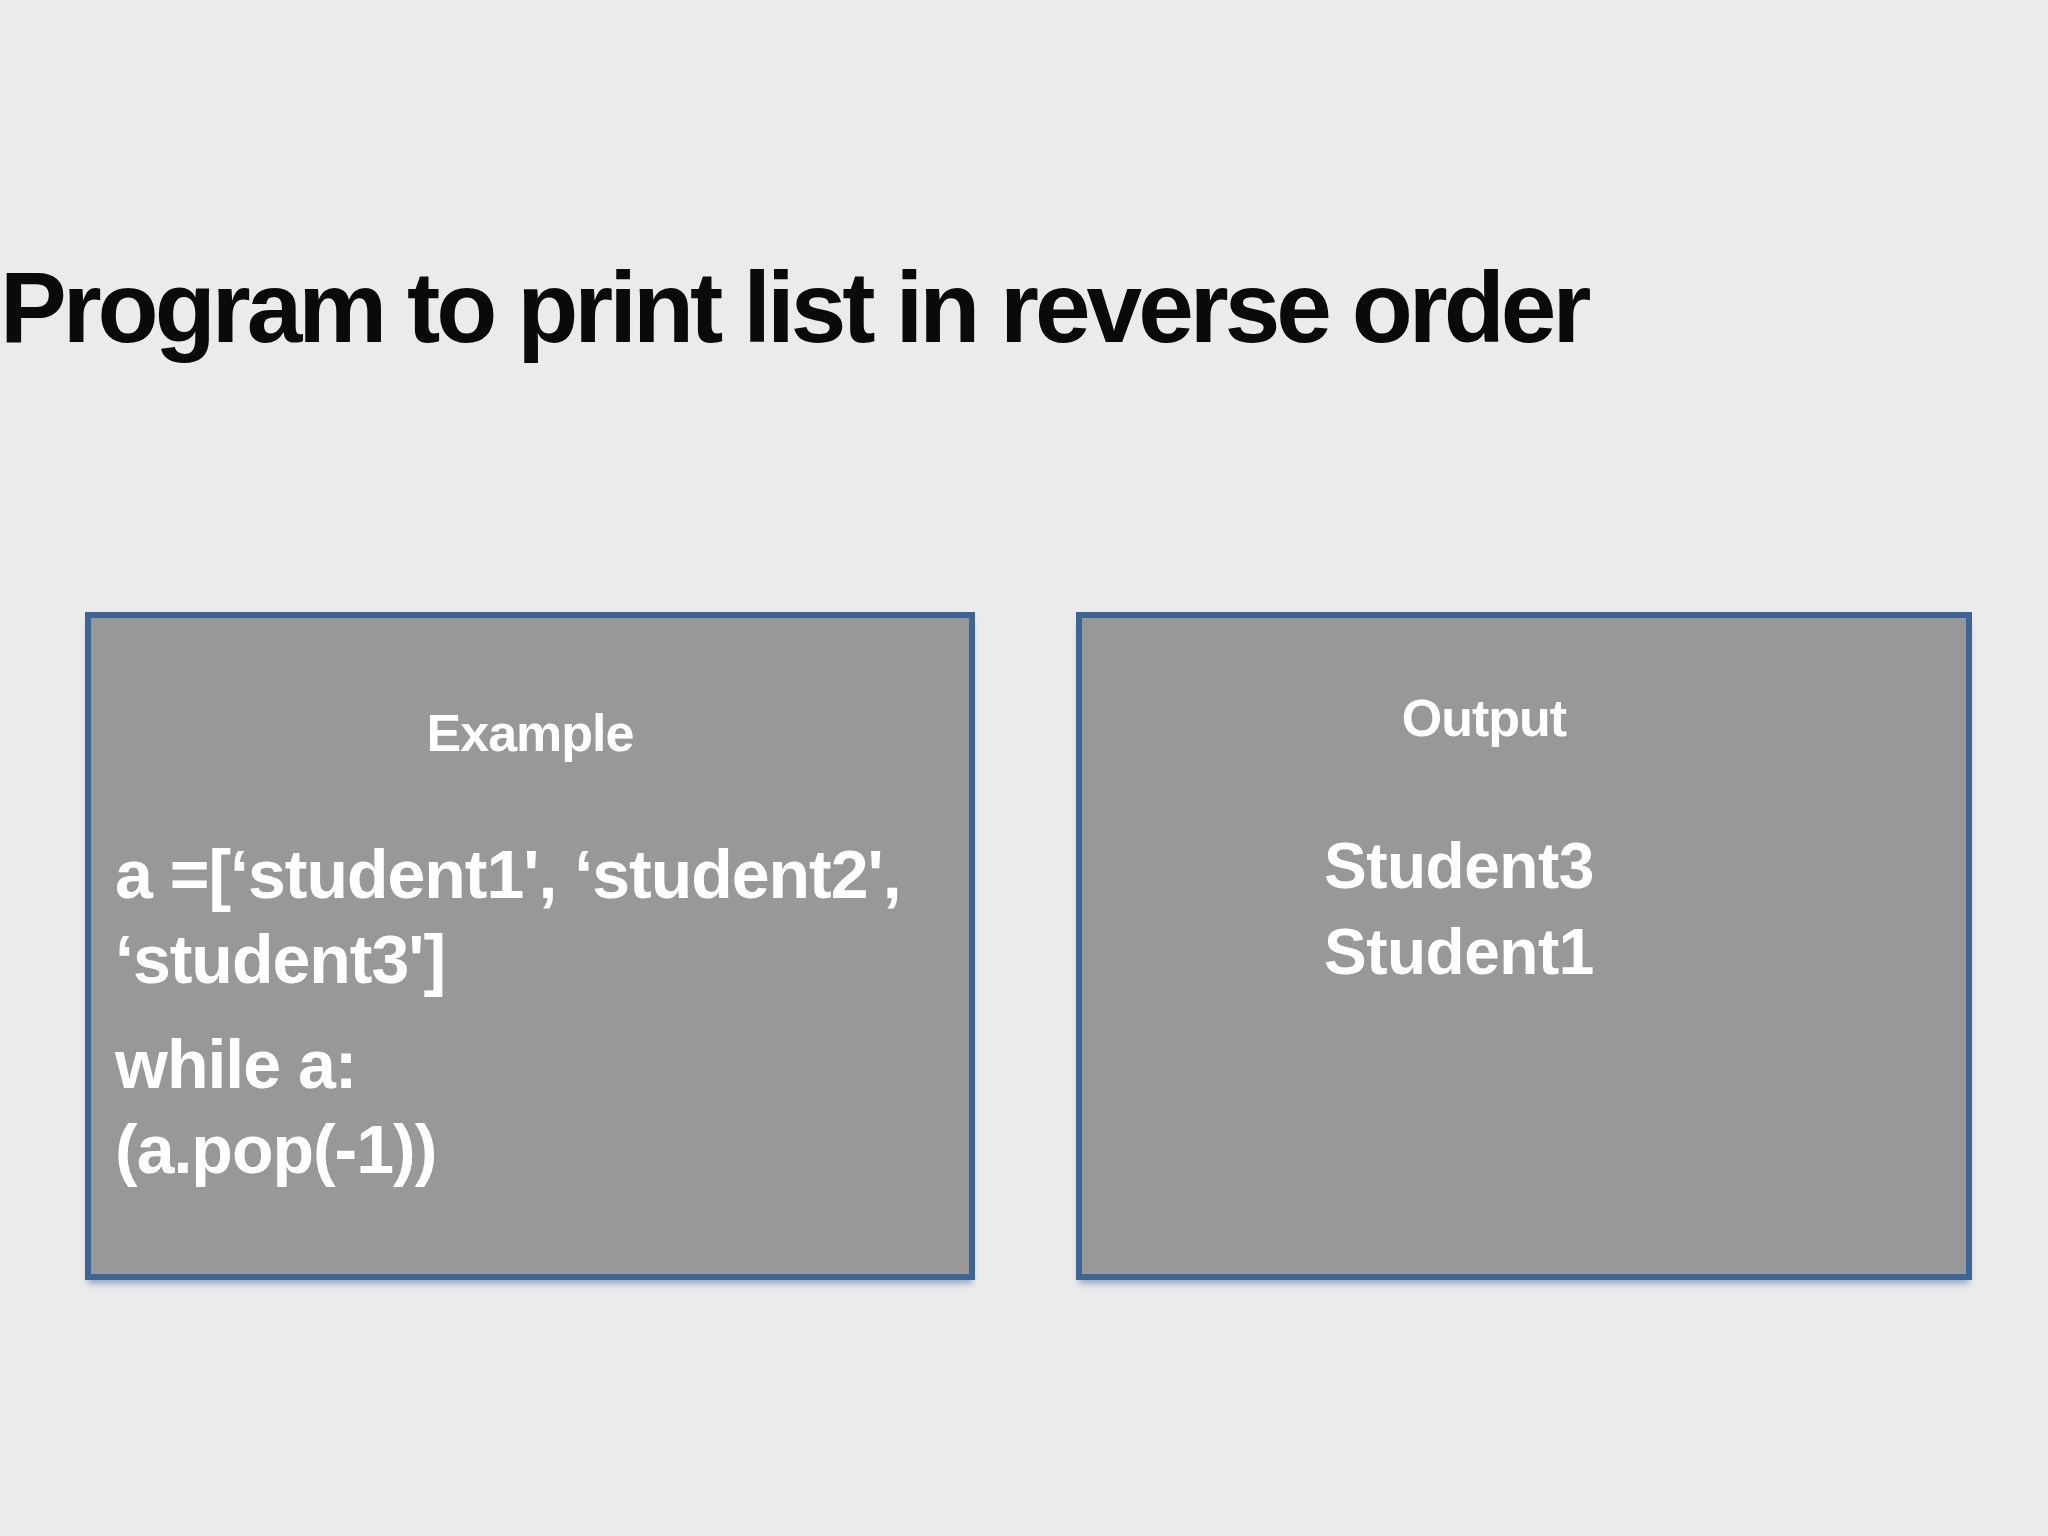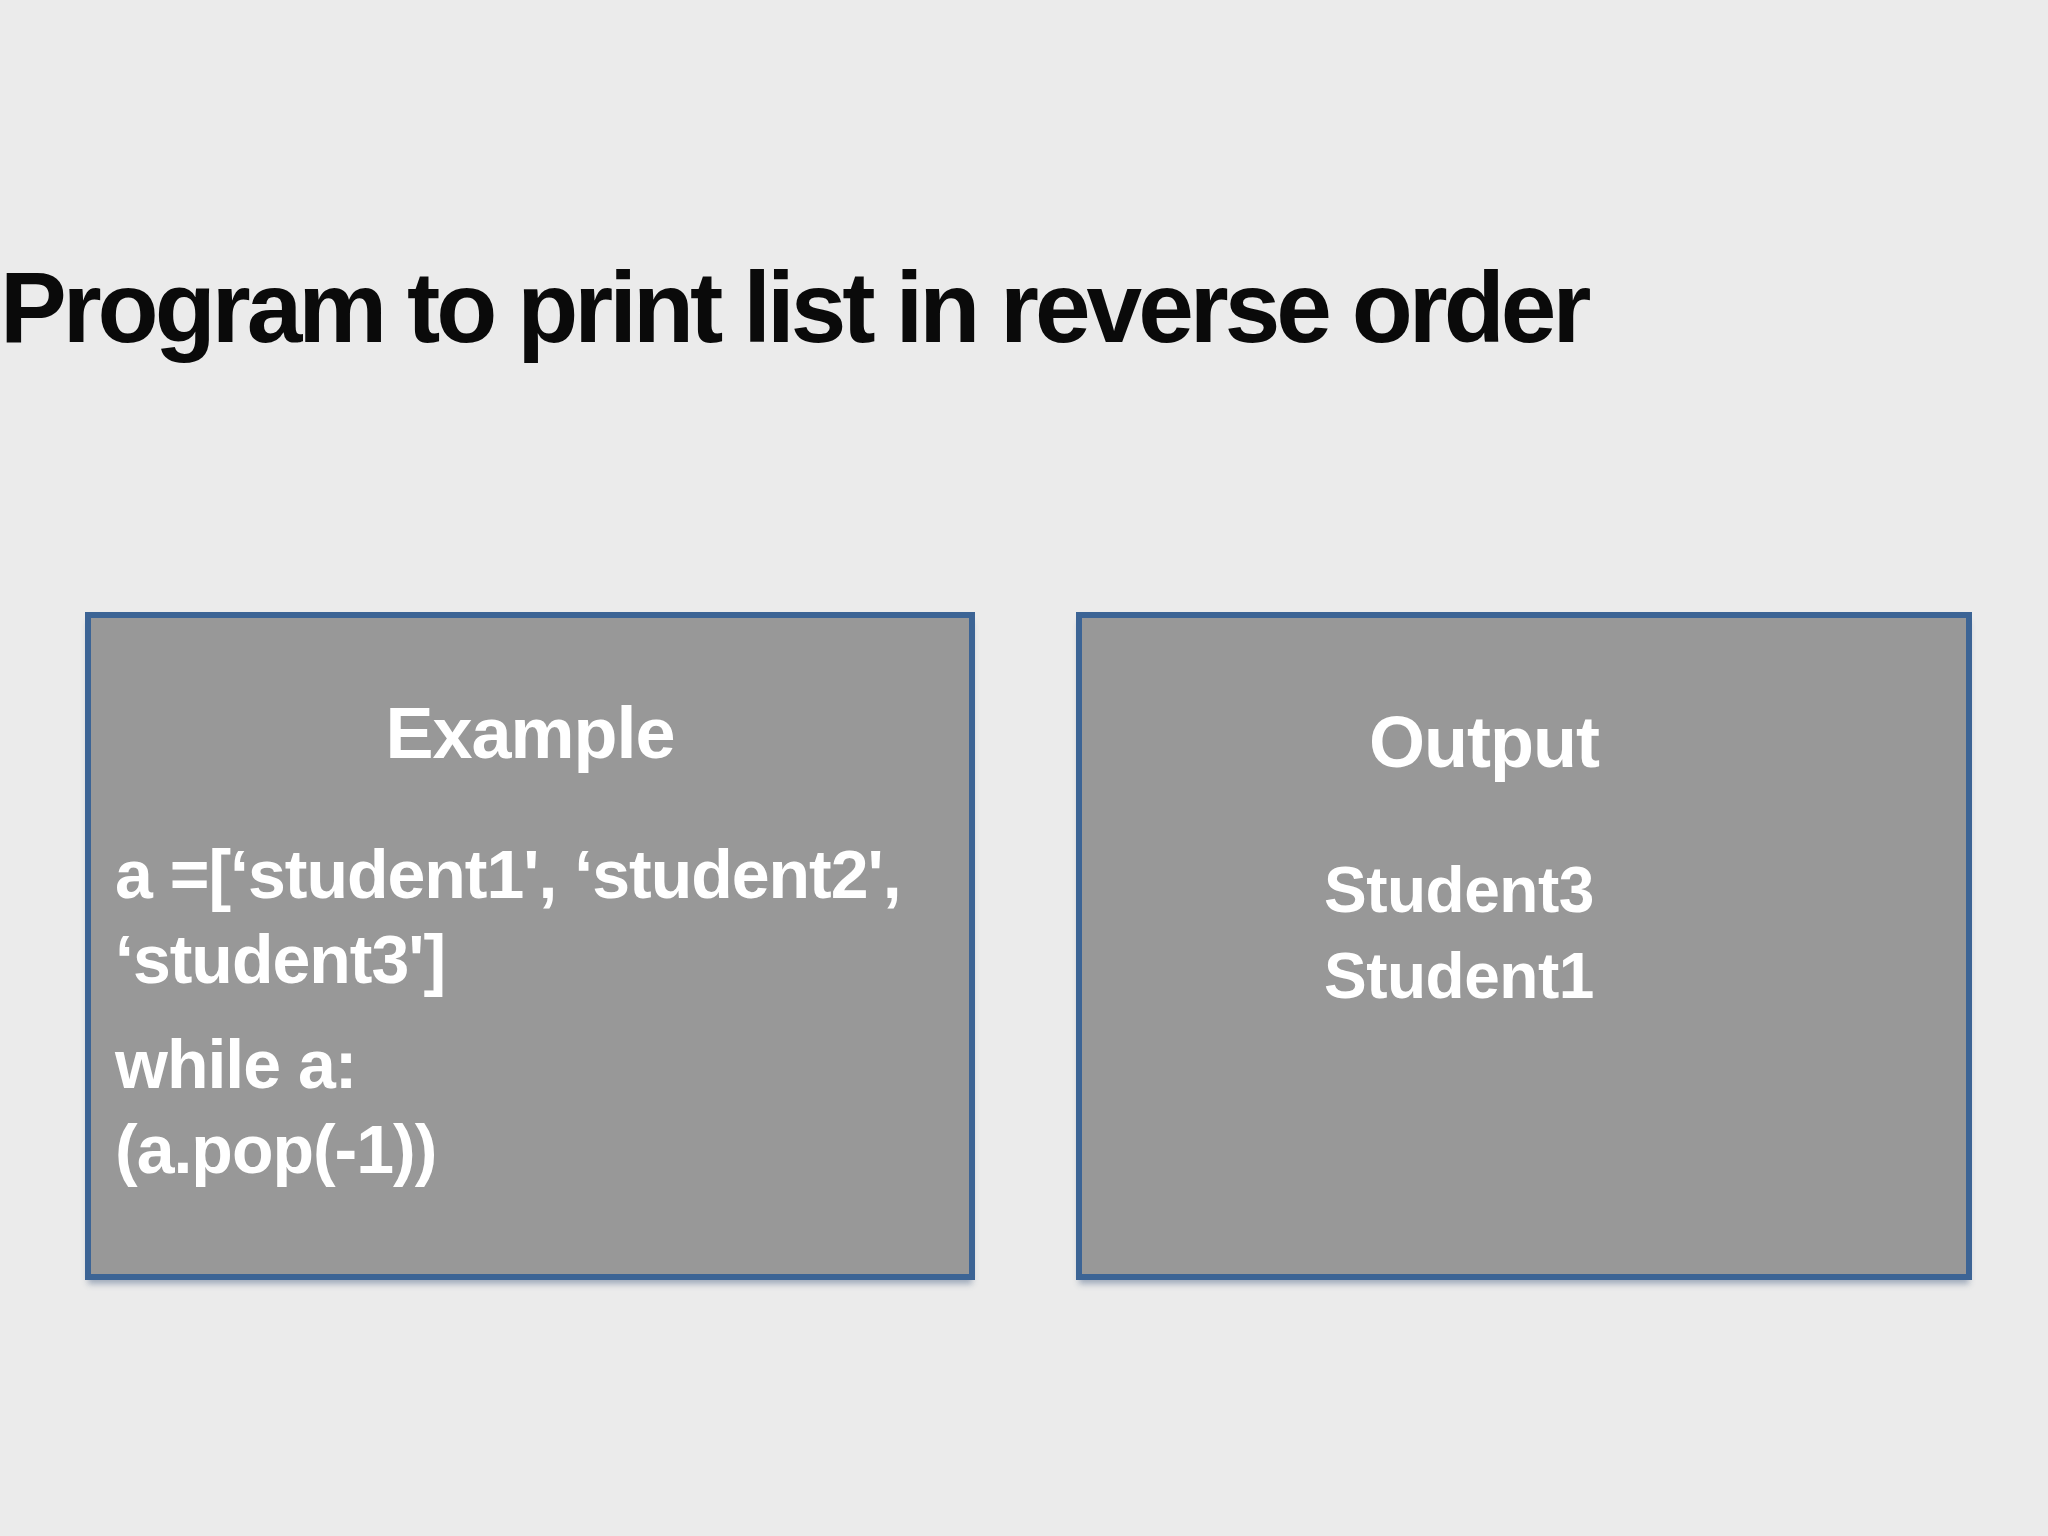"Example" .panel-heading { font-size: 72px -> 52px }
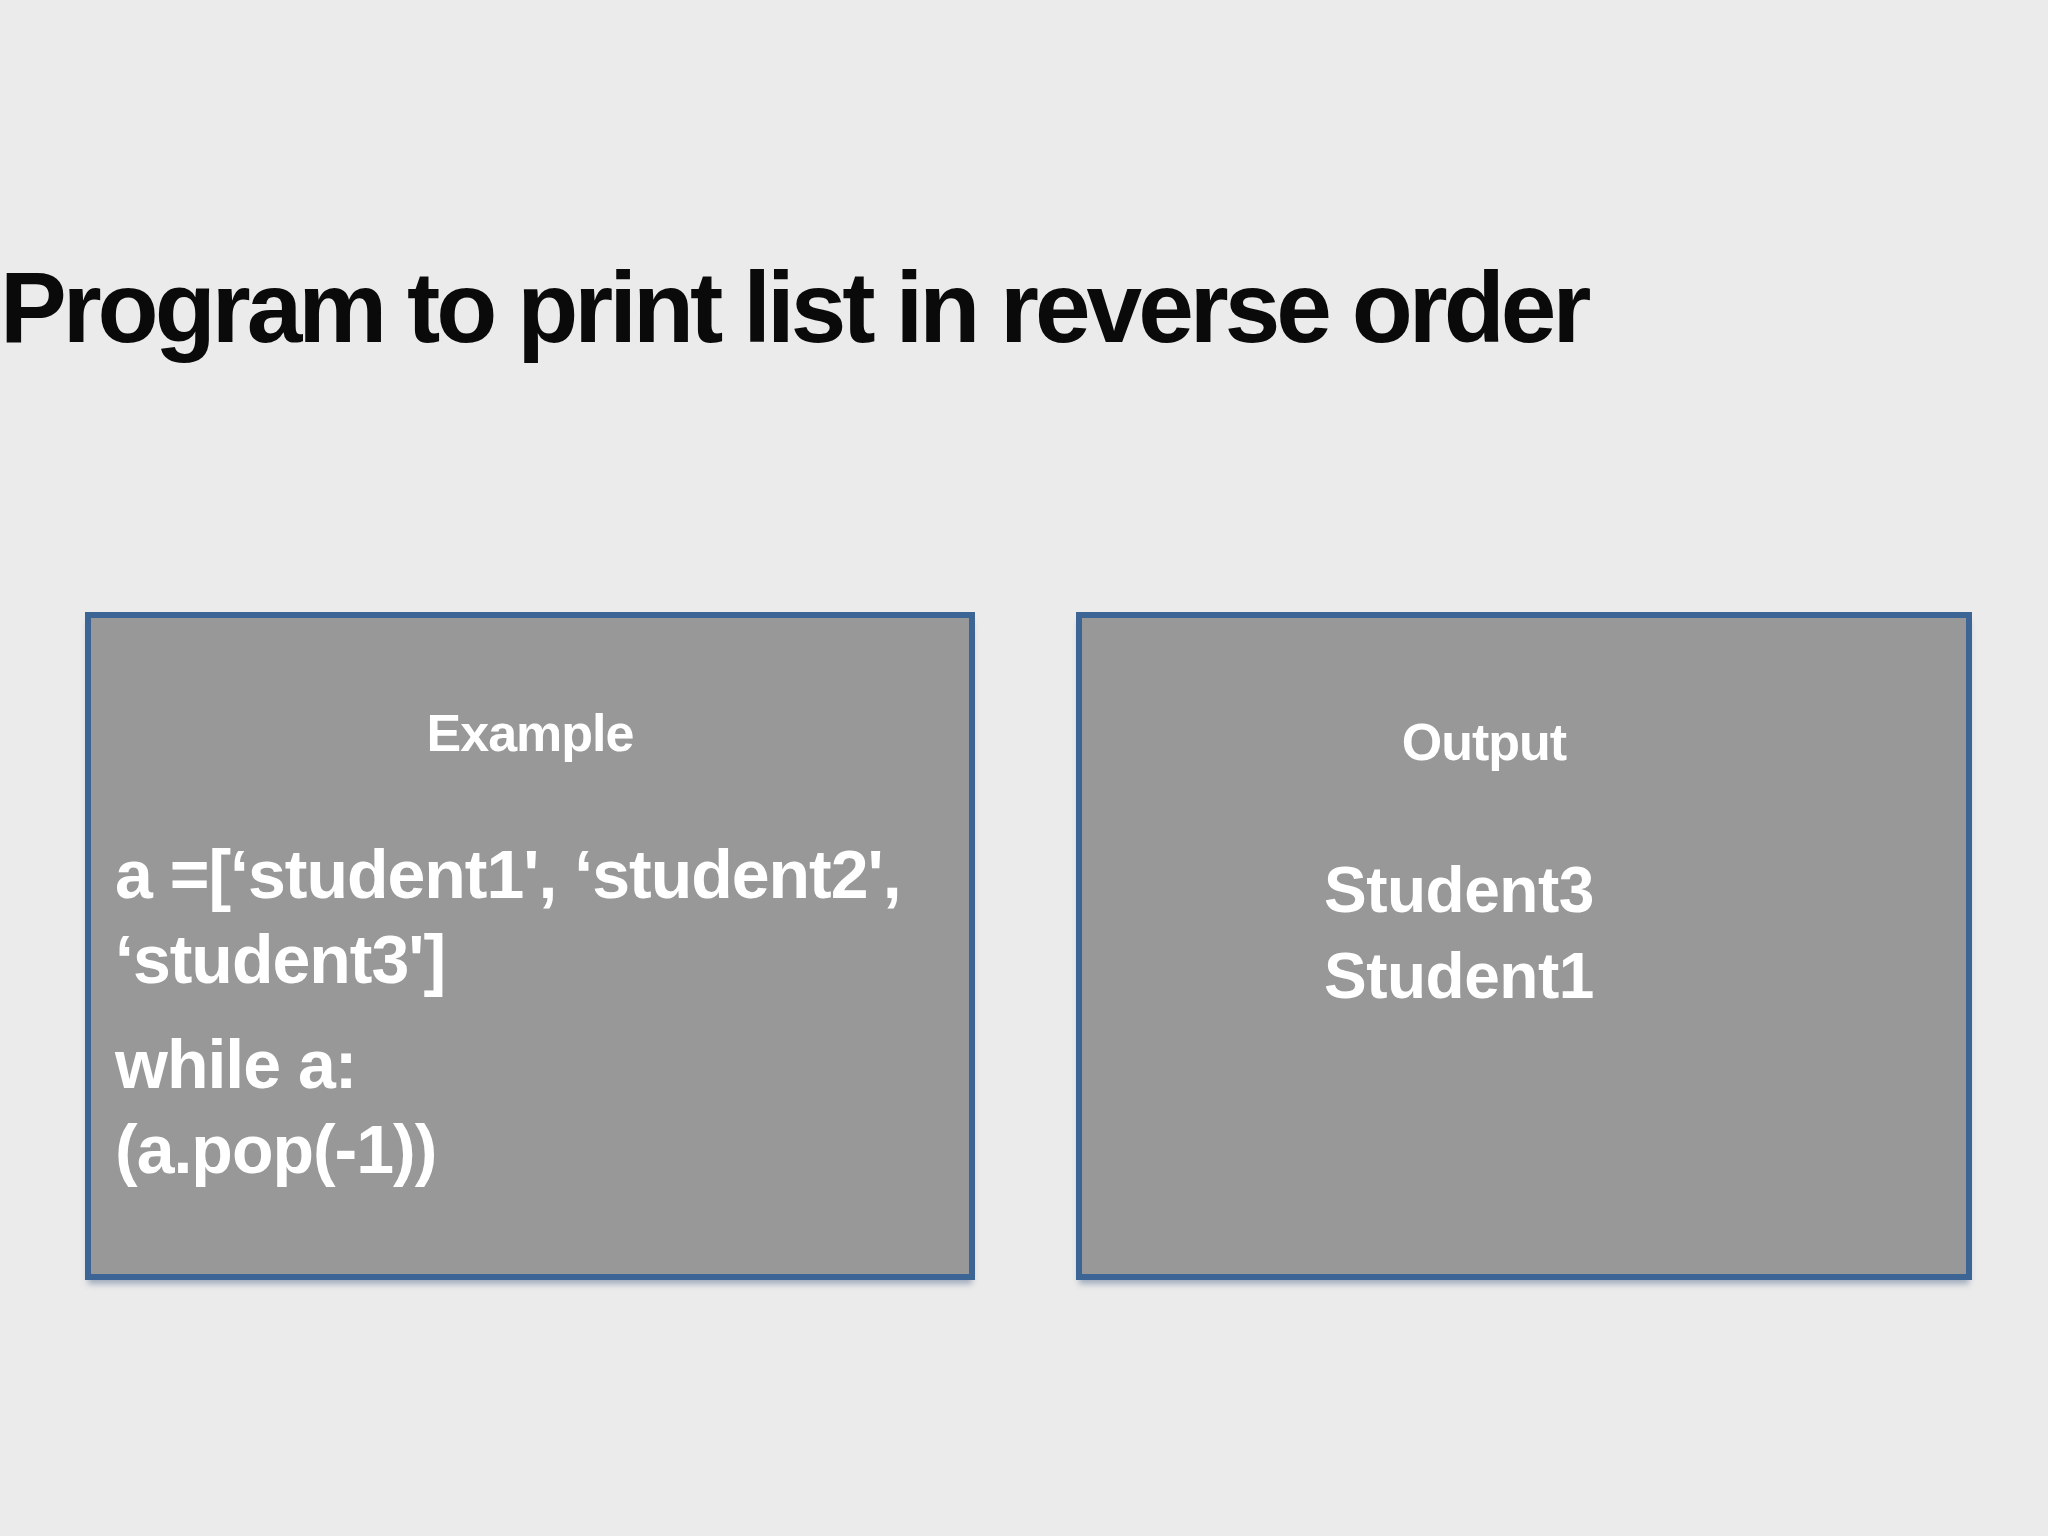"Output" .panel-output .panel-heading { margin-top: 79px -> 55px }
